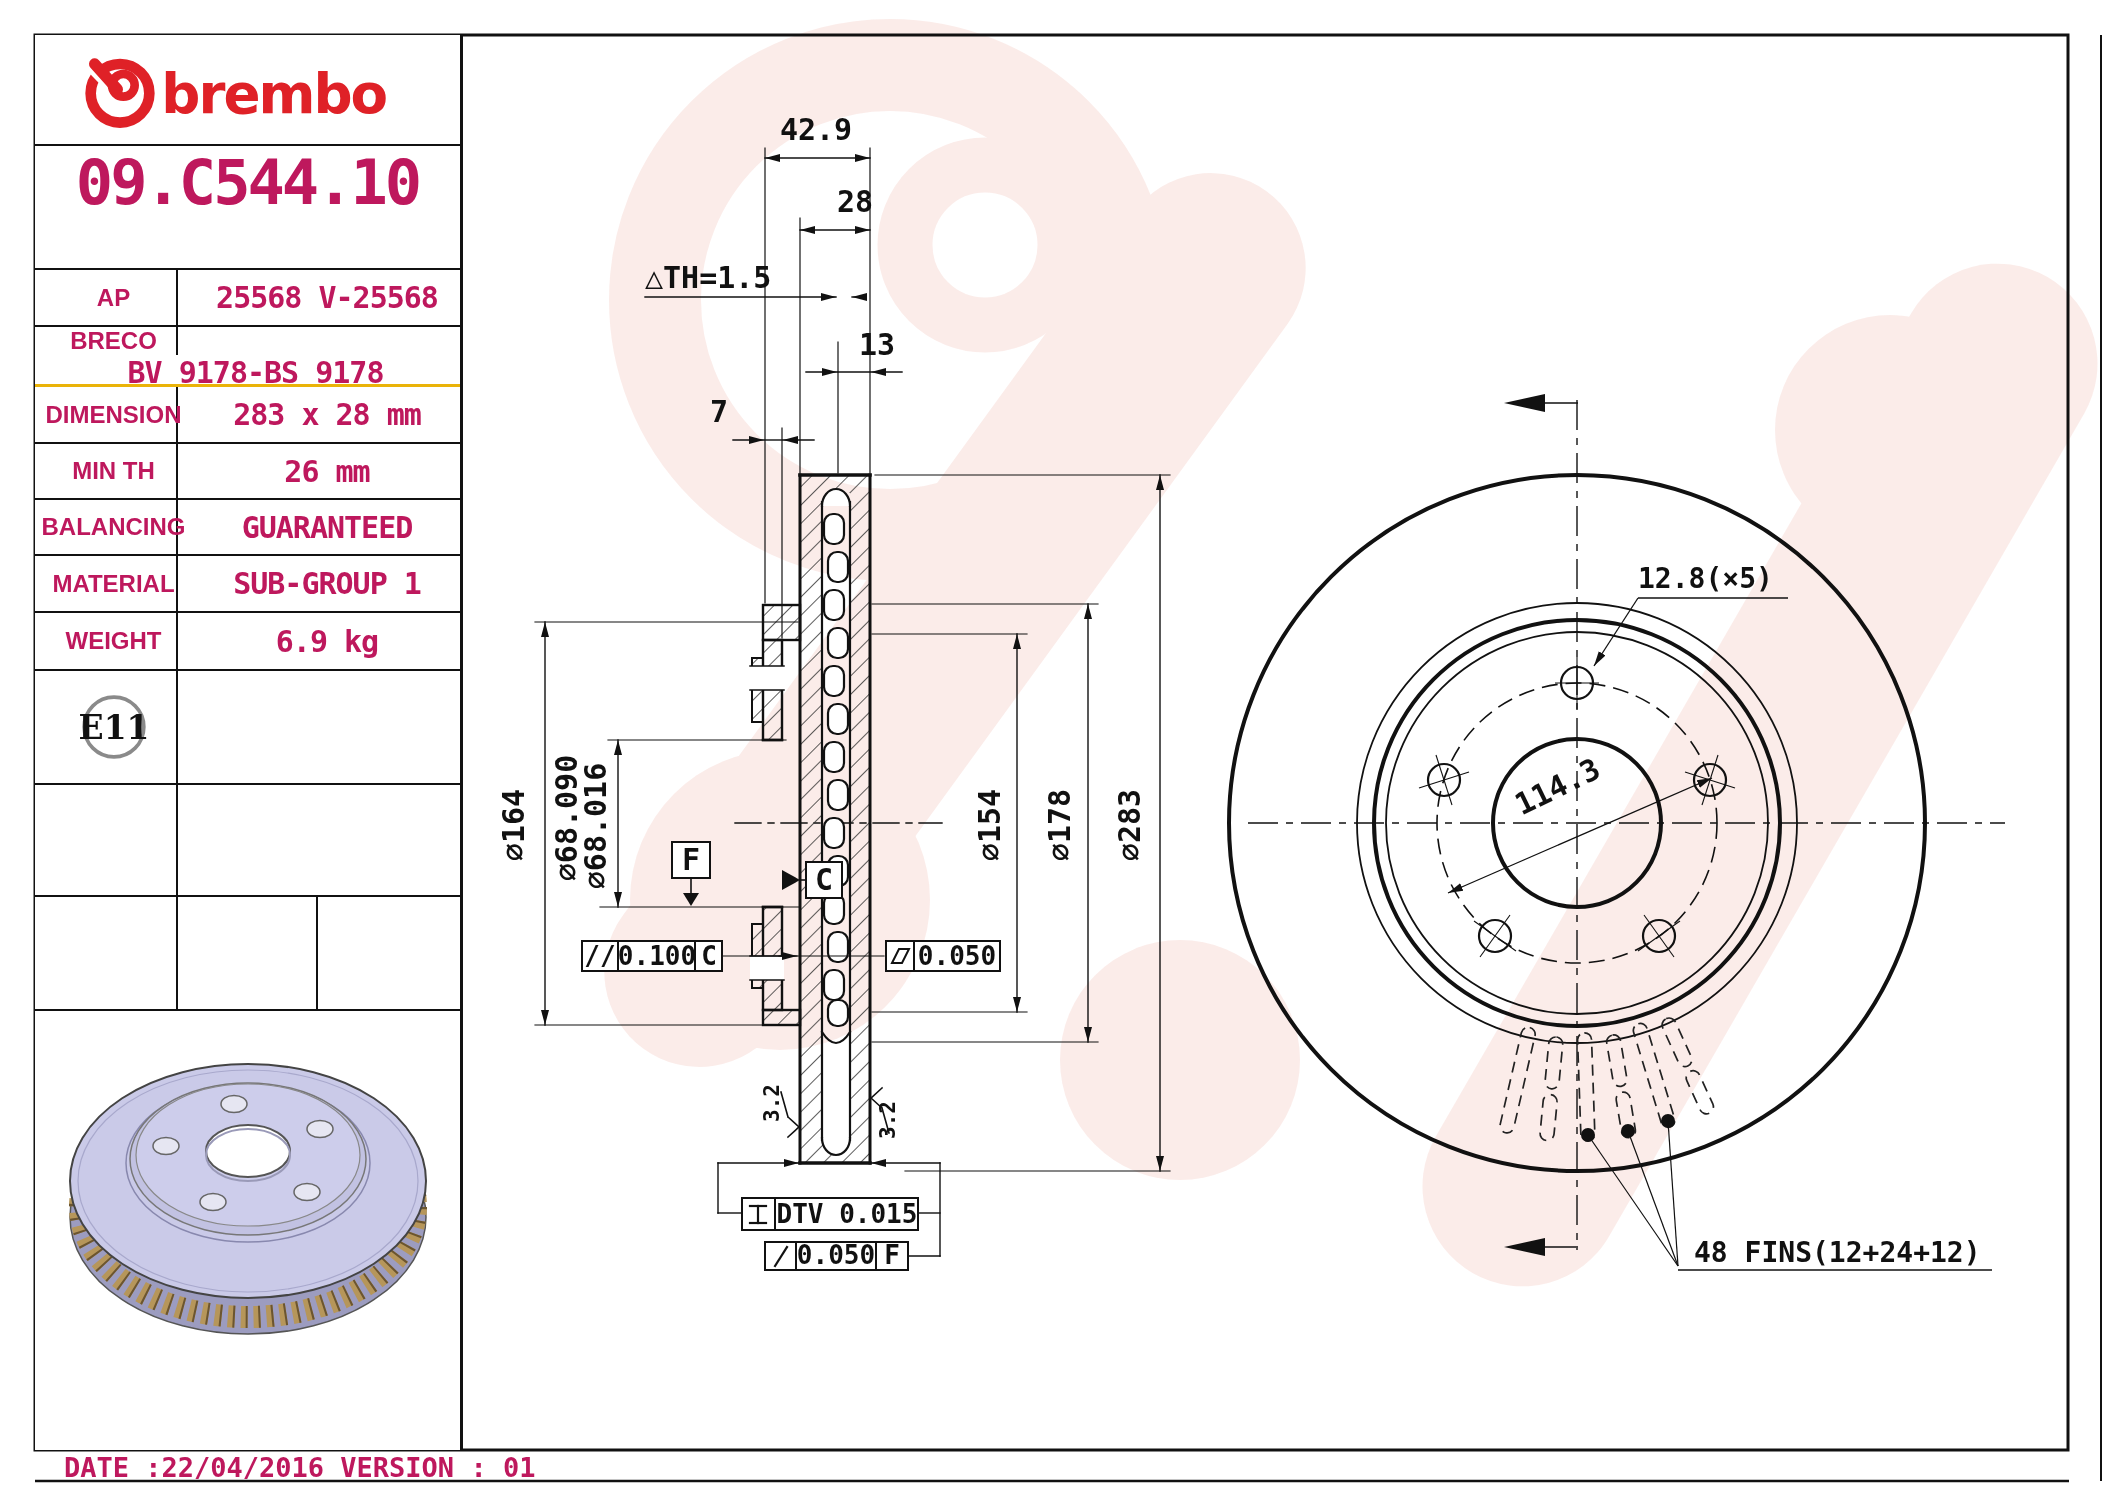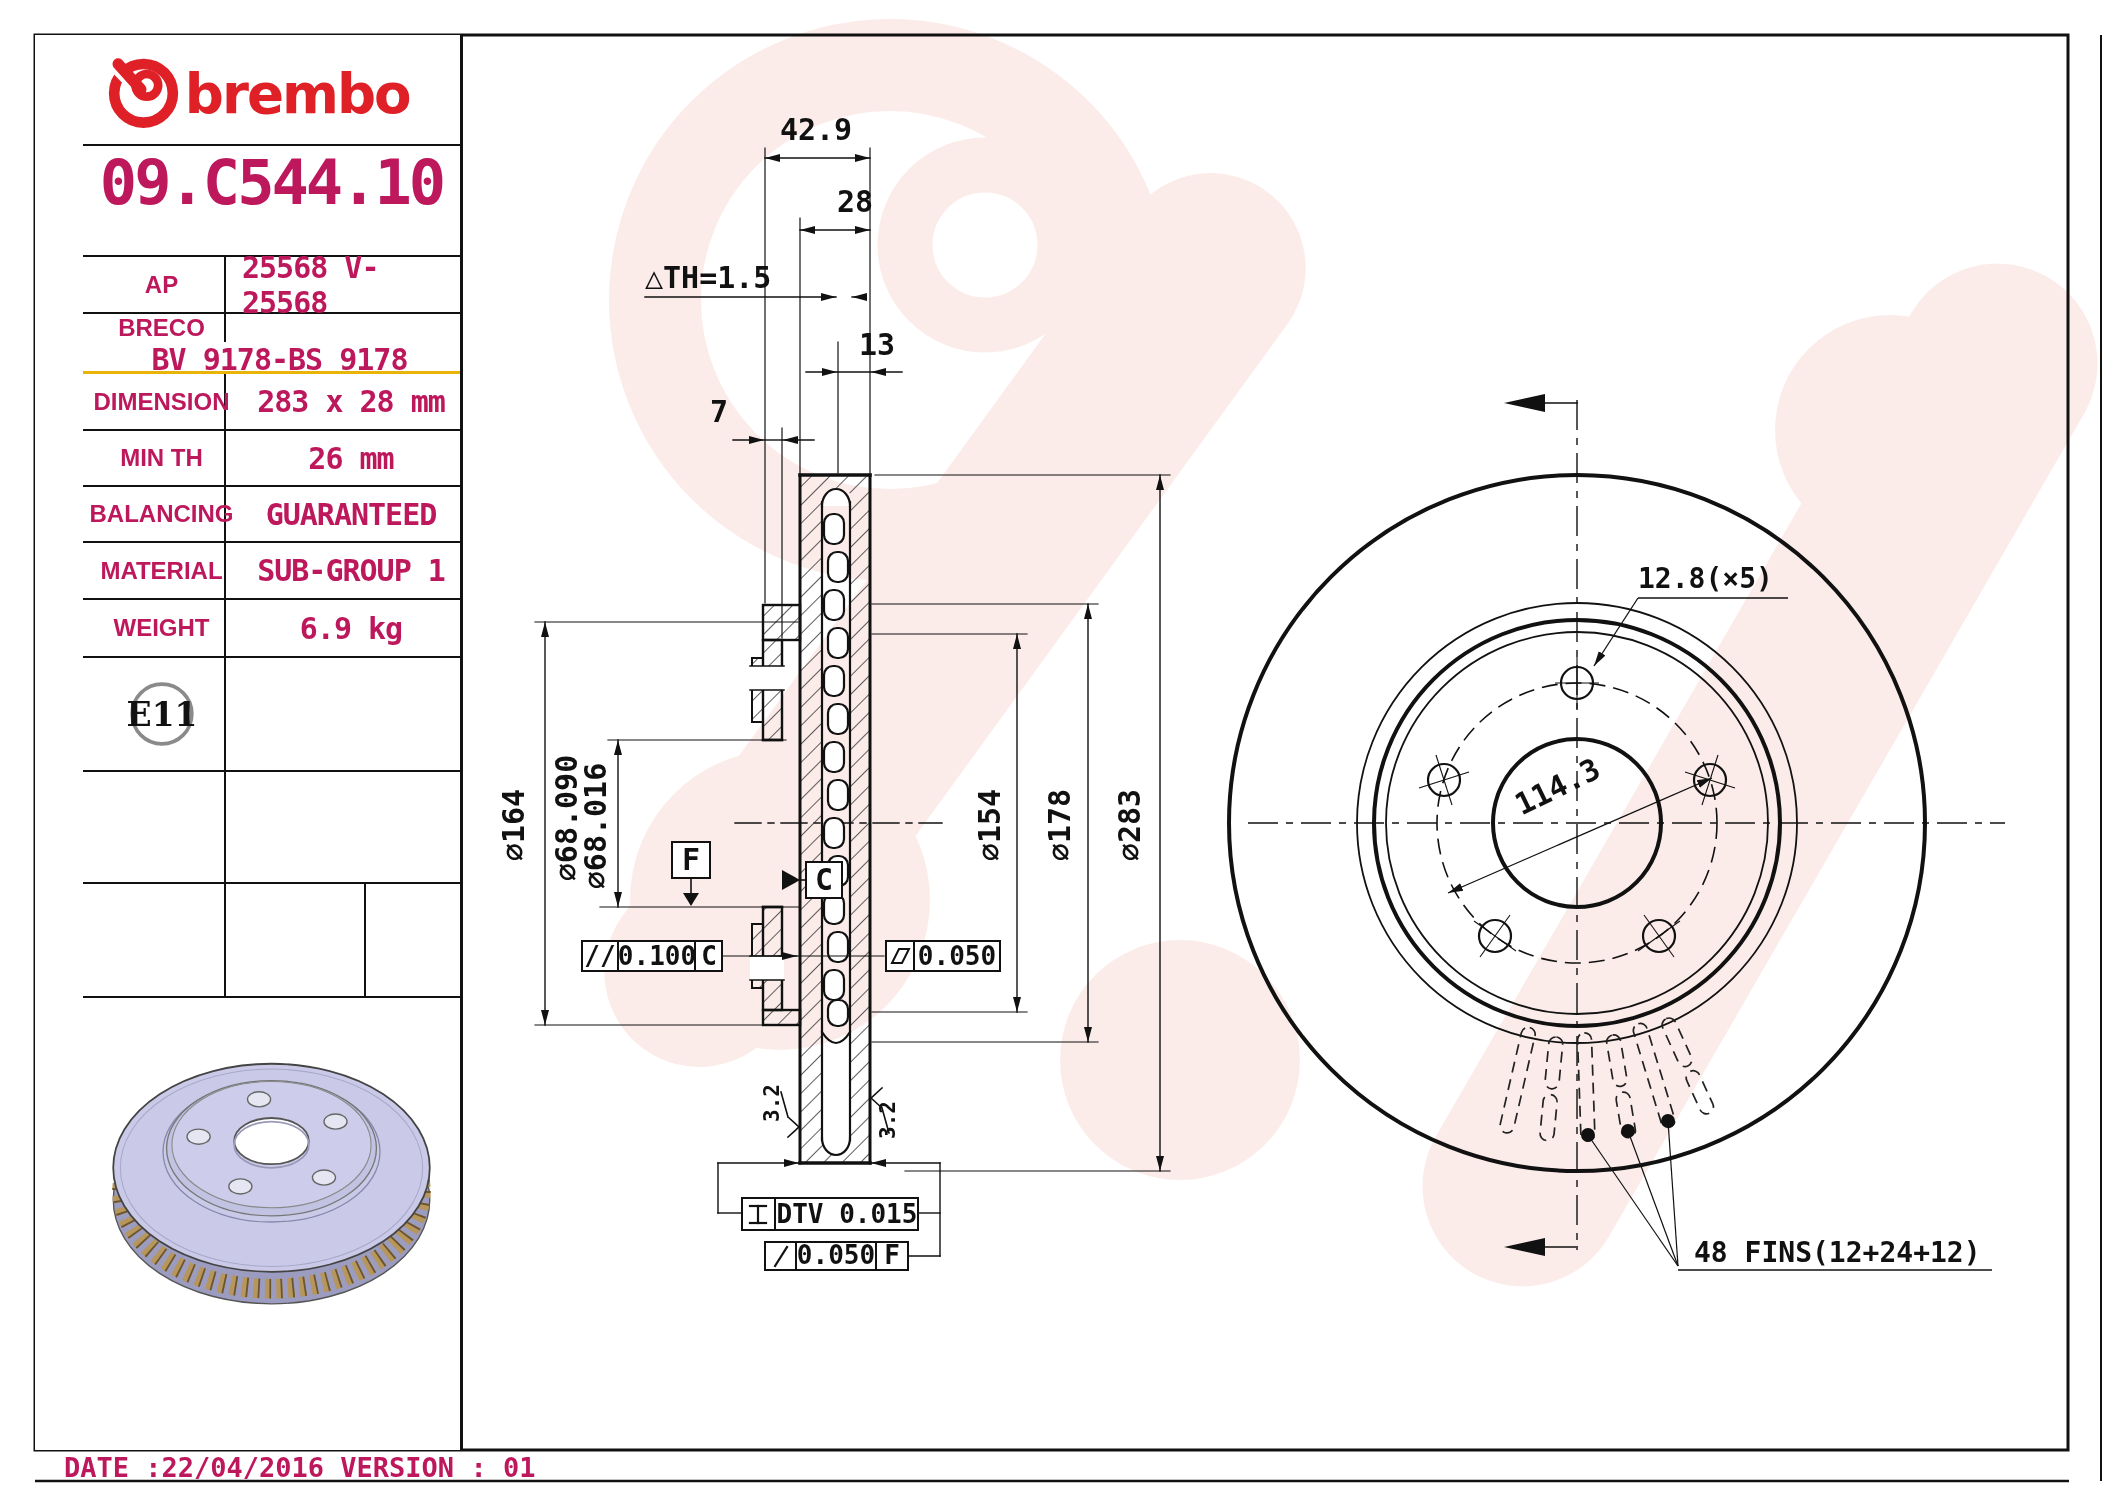"brembo" .trow { margin-left: 48px -> none }
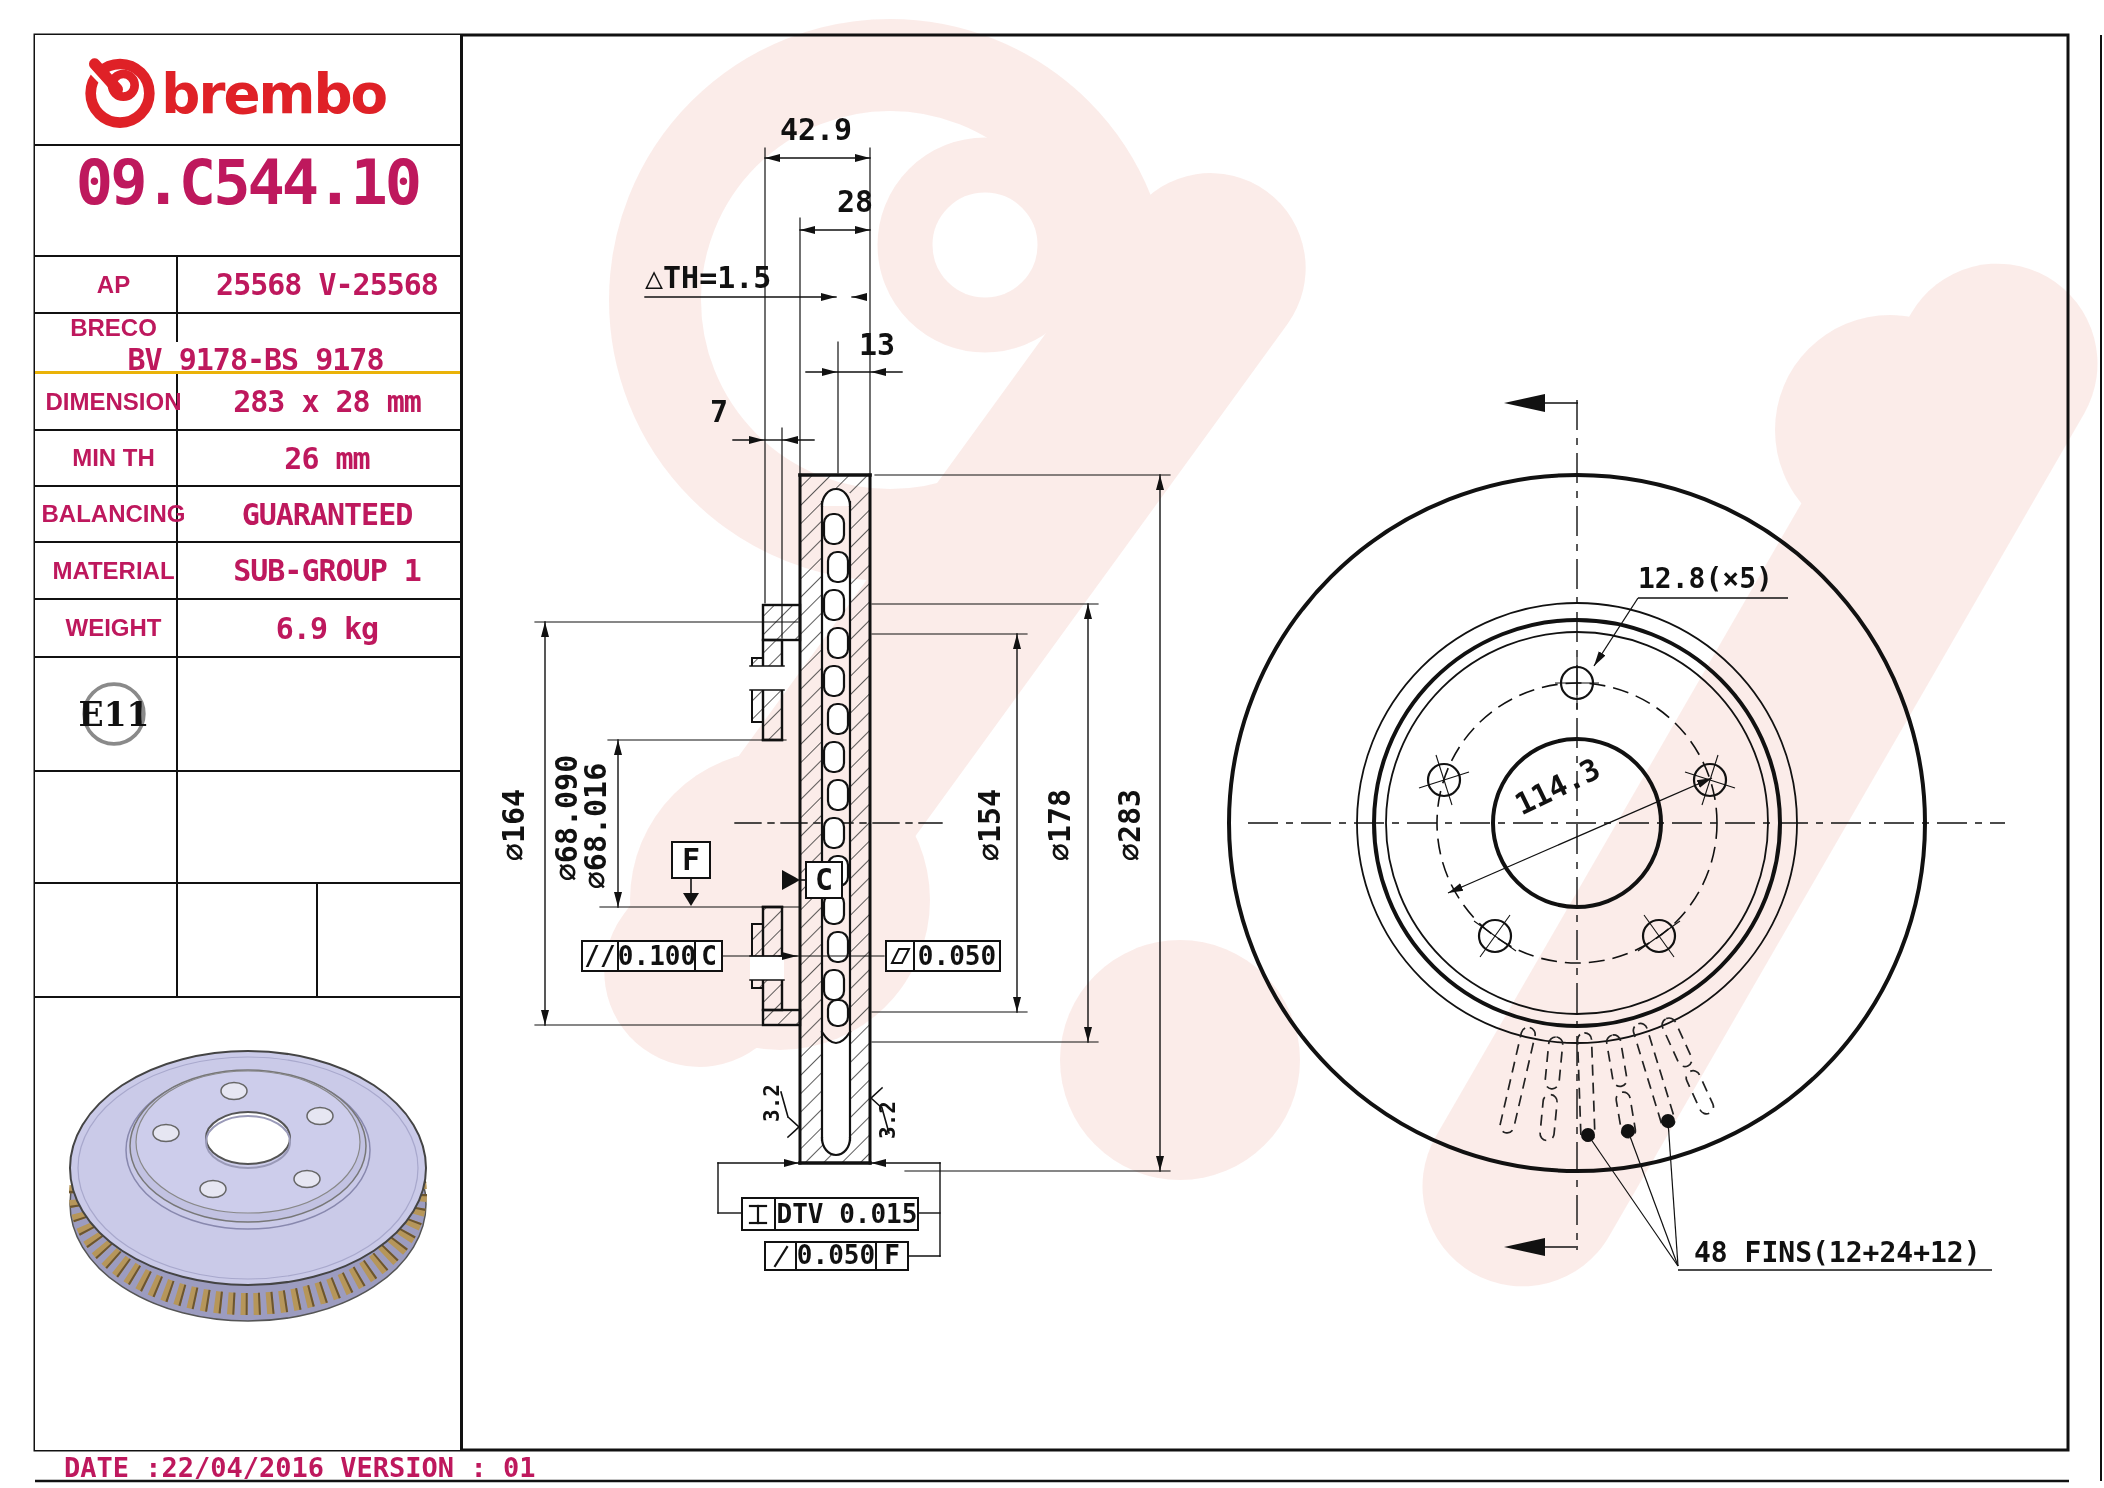"09.C544.10" .pn-row { height: 111px -> 124px }
